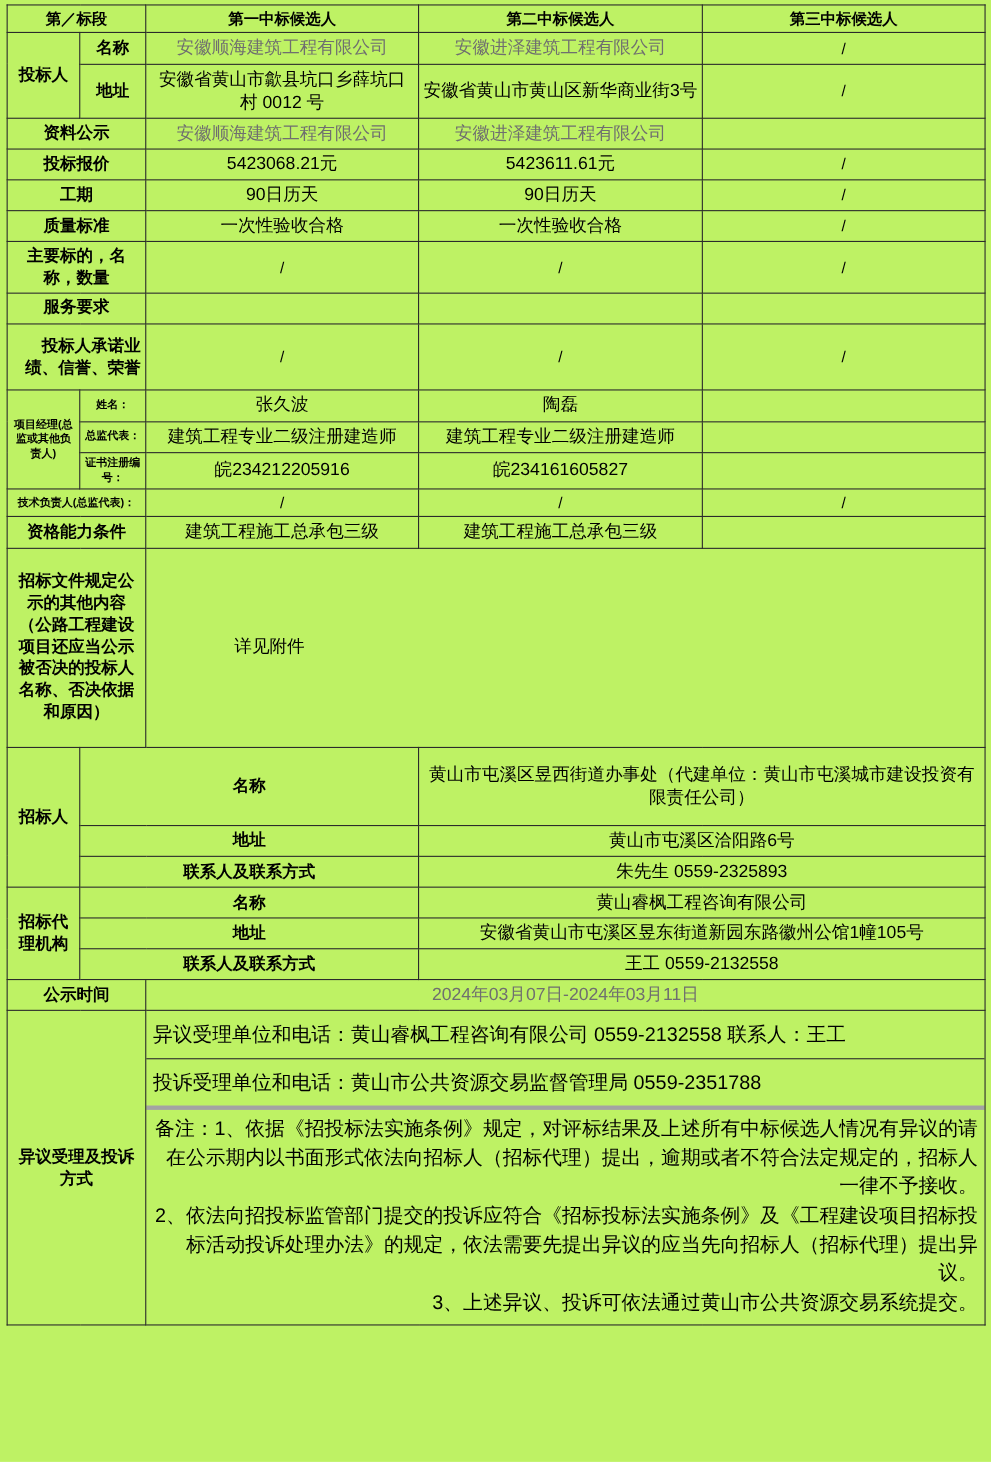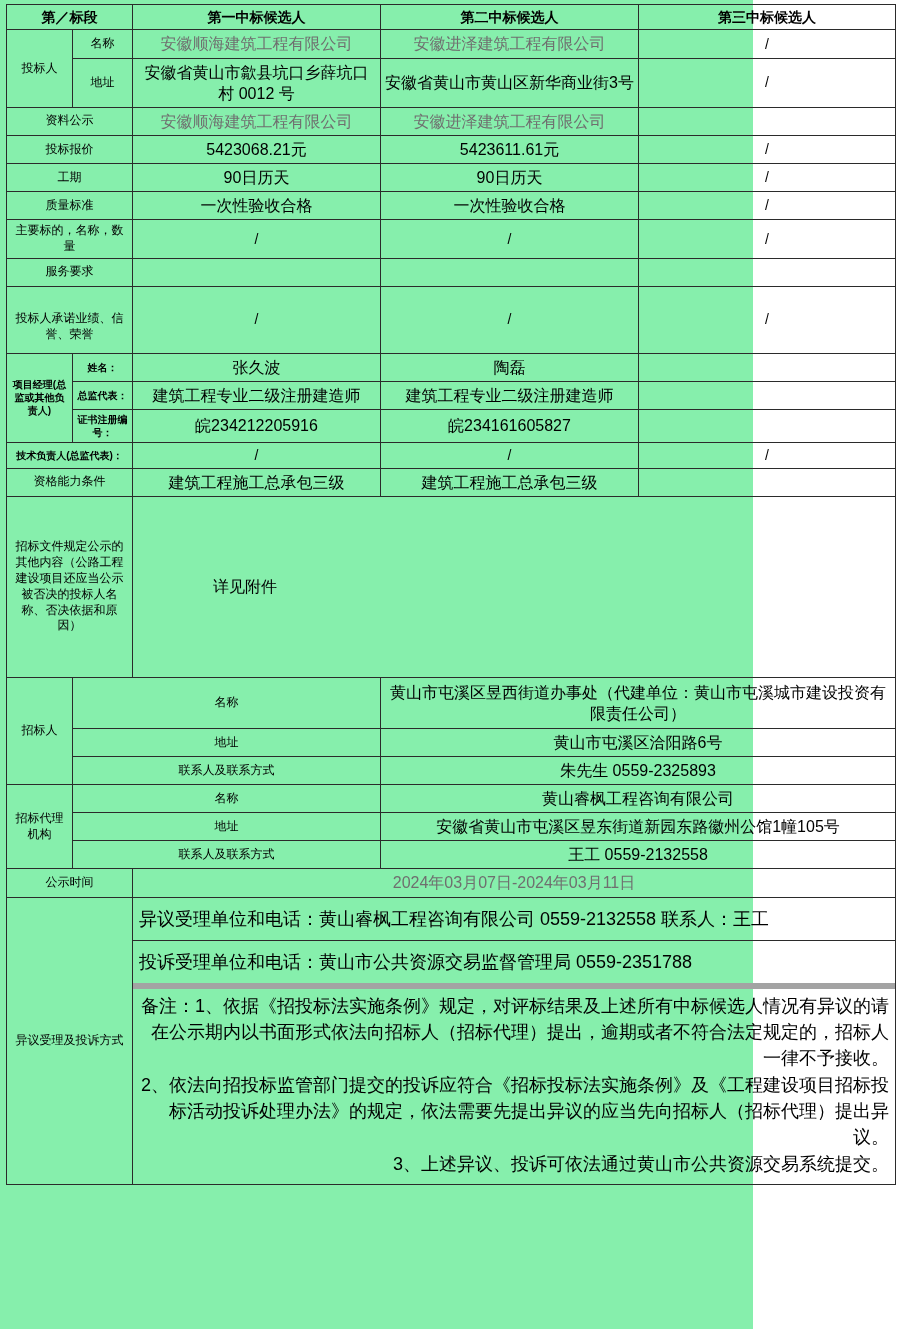"第／标段" #sheet { background: #86efac -> #bef264; width: 753px -> 901px }
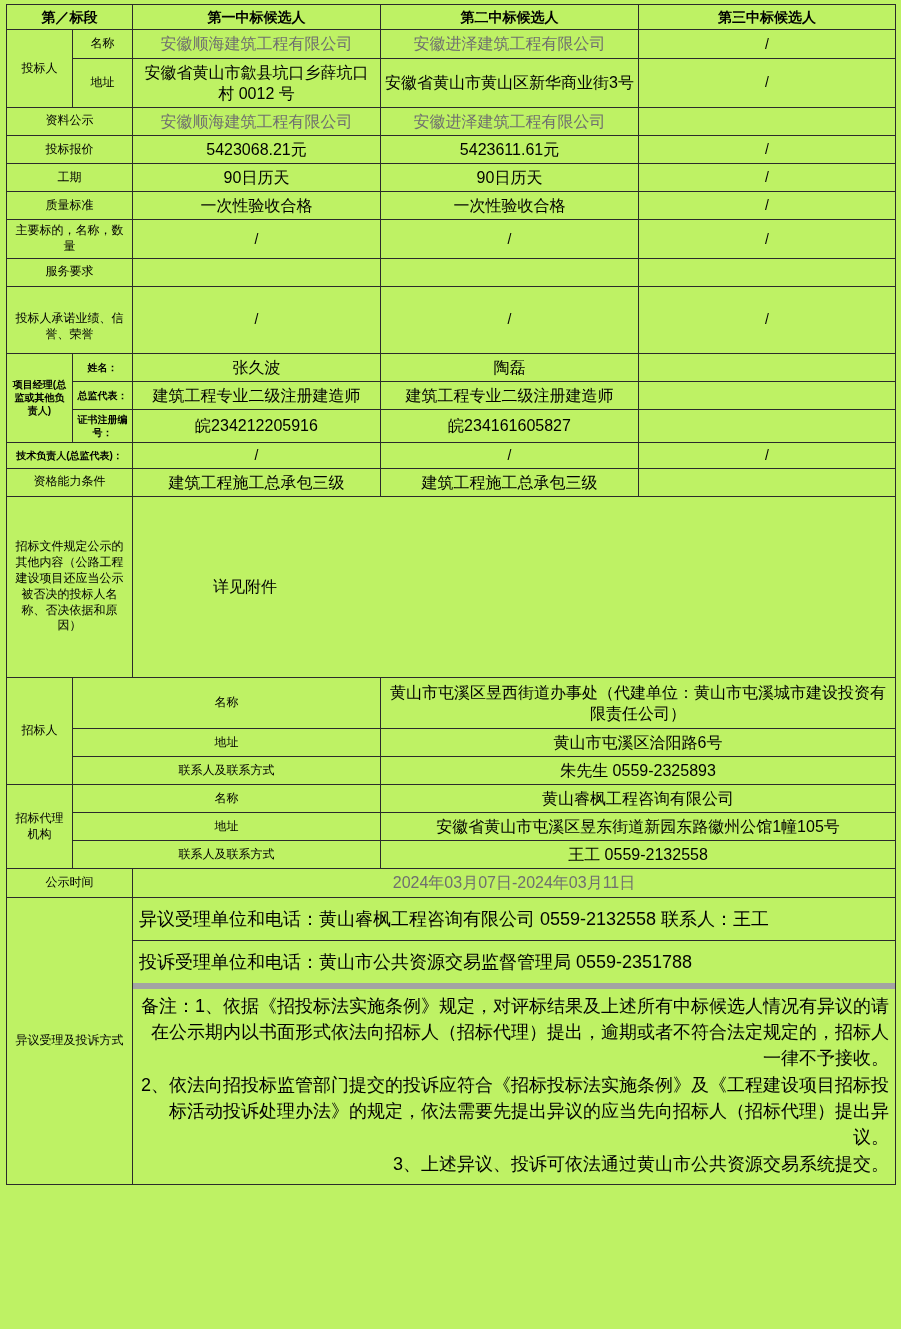"名称" .lbl { font-size: 12px -> 15px; font-weight: normal -> bold }
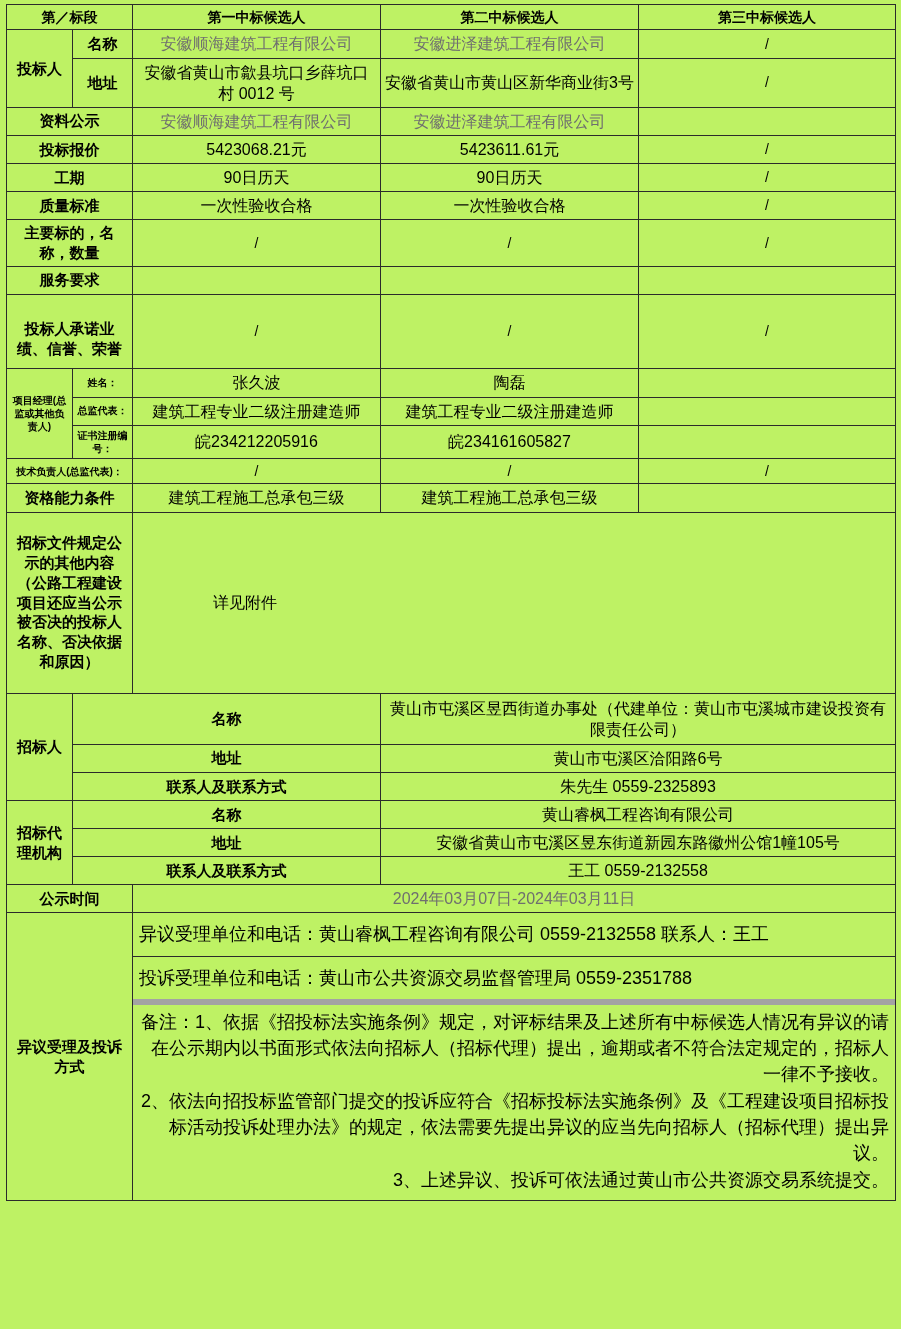"投标人承诺业绩、信誉、荣誉" td.lbl { padding-top: 24px -> 10px; text-align: none -> right }
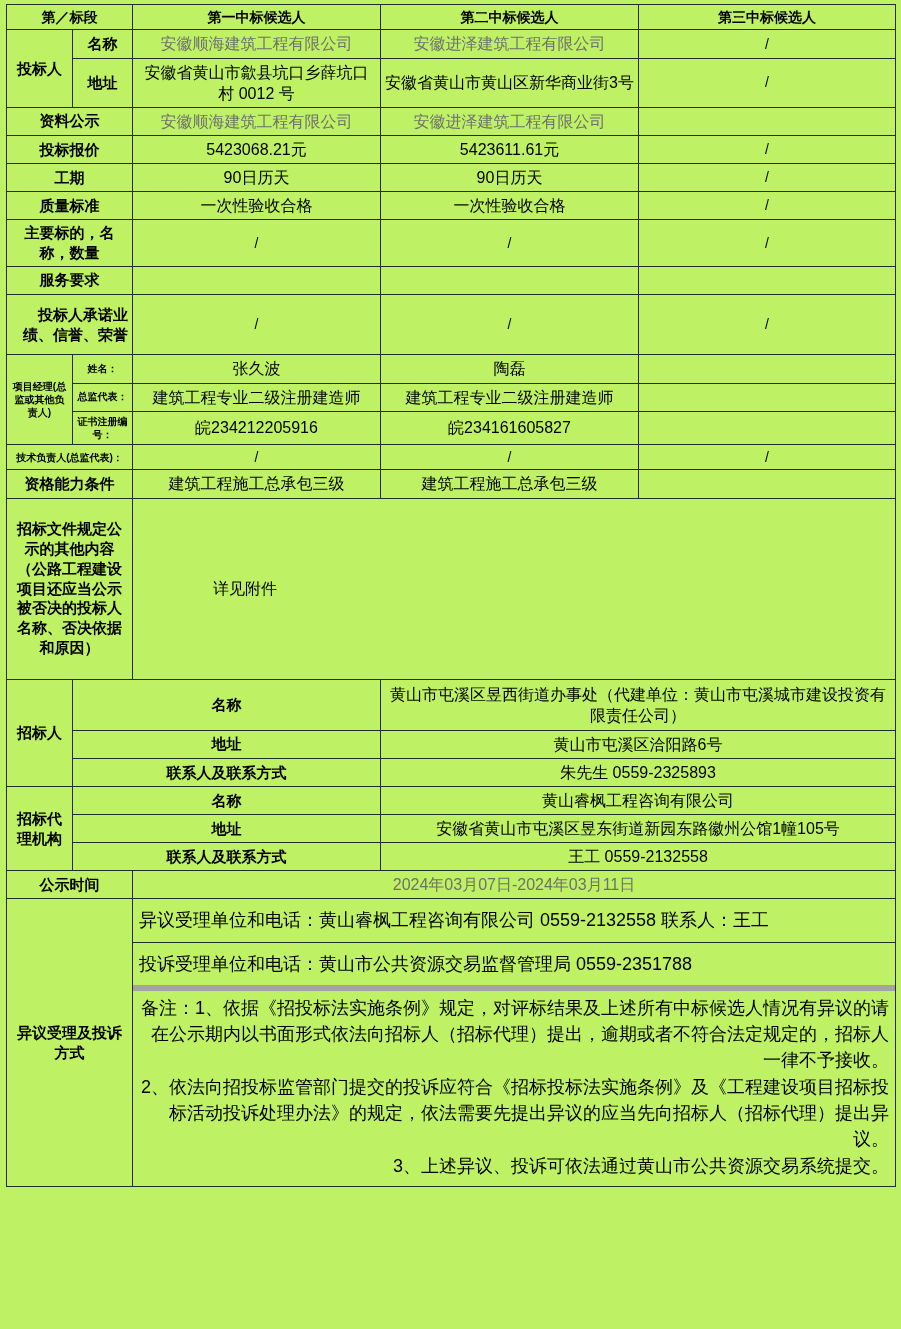"黄山市屯溪区昱西街道办事处（代建单位：黄山市屯溪城市建设投资有限责任公司）" td.val { padding: 4px 8px -> 14px 8px }
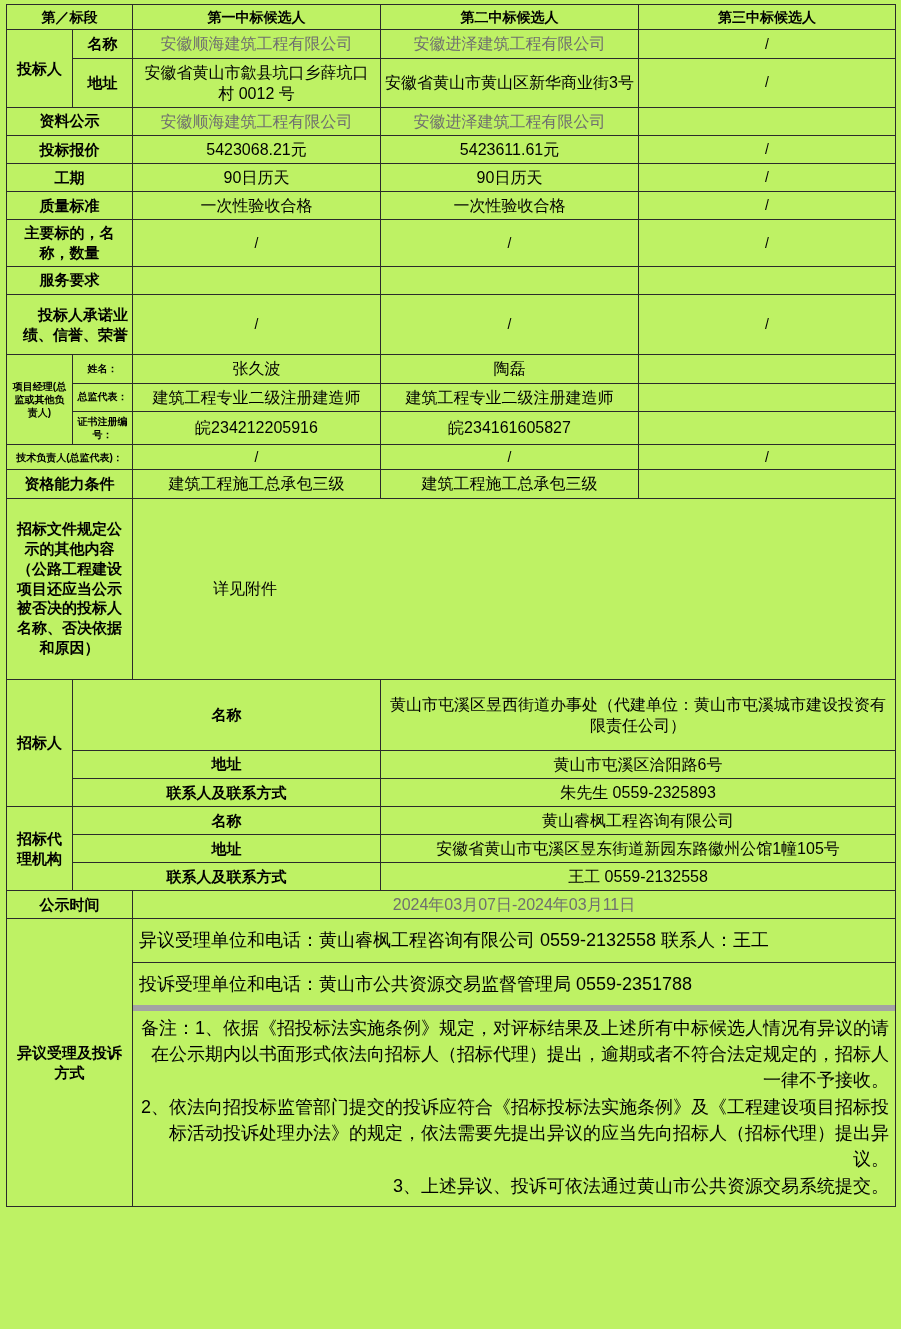"投诉受理单位和电话：黄山市公共资源交易监督管理局 0559-2351788" div.notes { border-bottom: 6px solid #a3a3a3 -> 4px solid #a3a3a3 }
